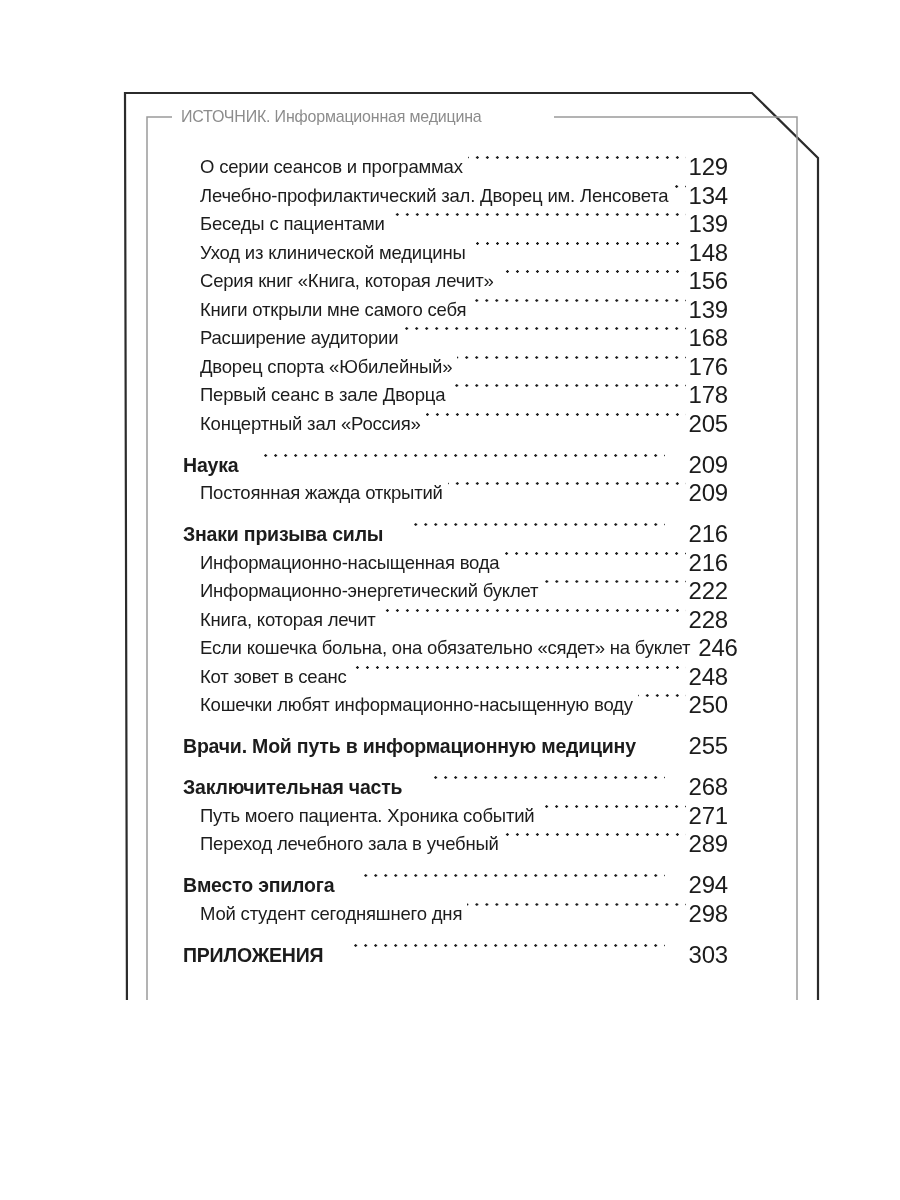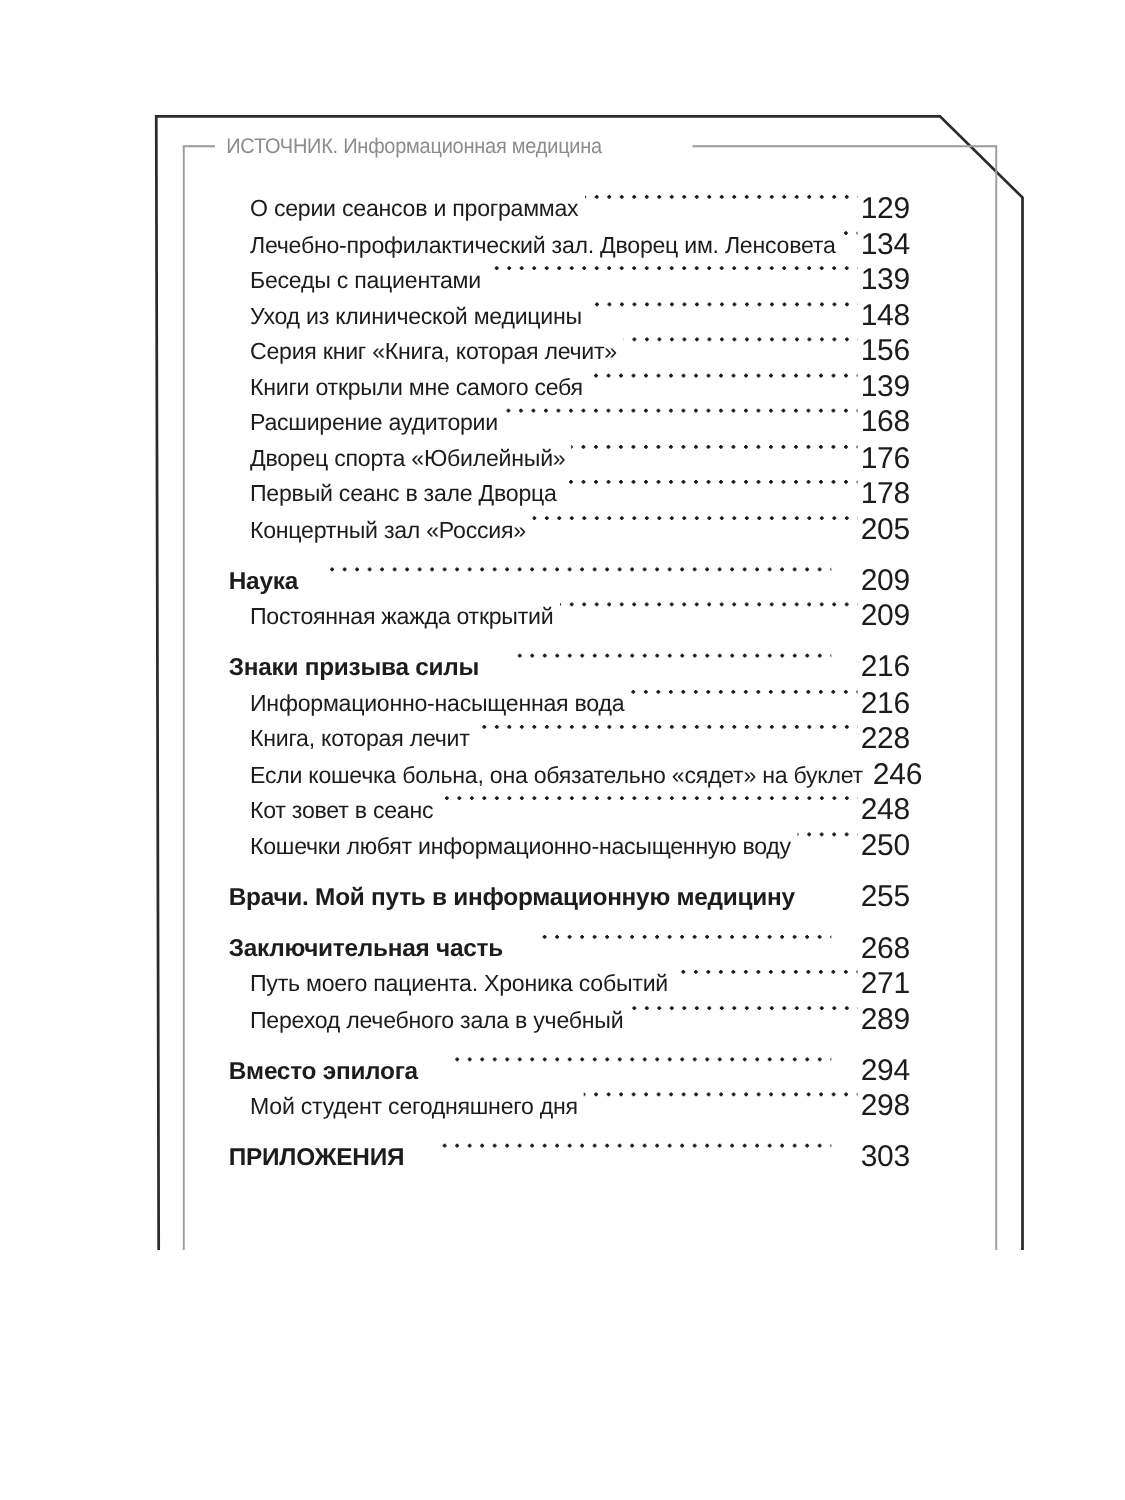"Информационно-энергетический буклет" div.toc-row { html: none -> <div> <span>Информационно-энергетический буклет</span> <span></span> <span>222</span> </div> }
